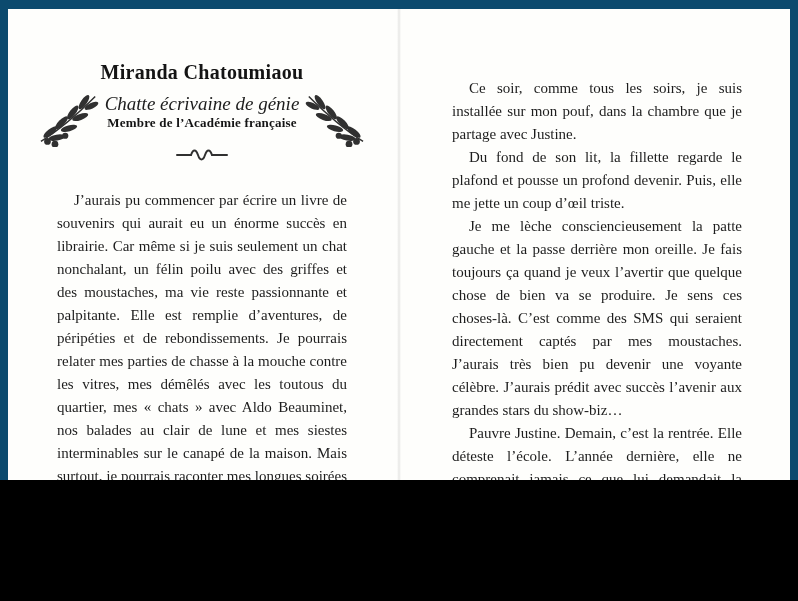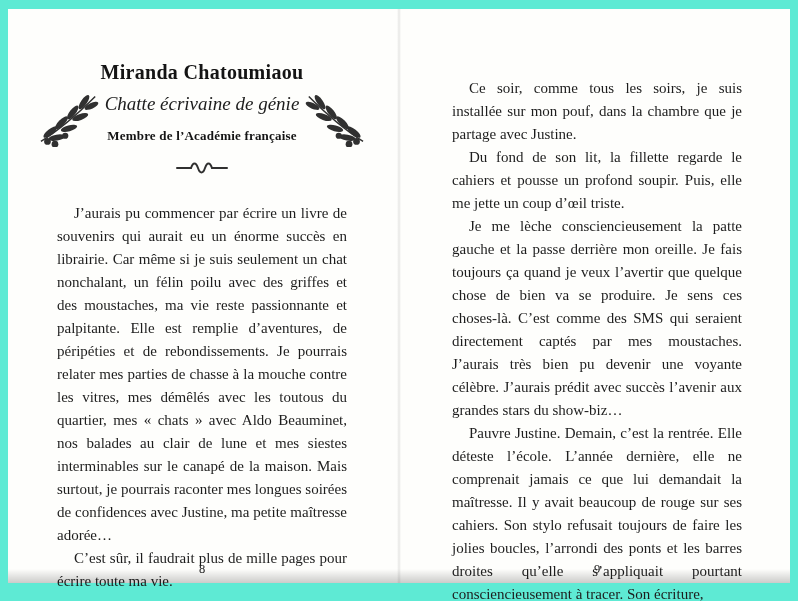"Miranda Chatoumiaou" .screen { background: #5eead4 -> #0c4a6e; height: 601px -> 480px }
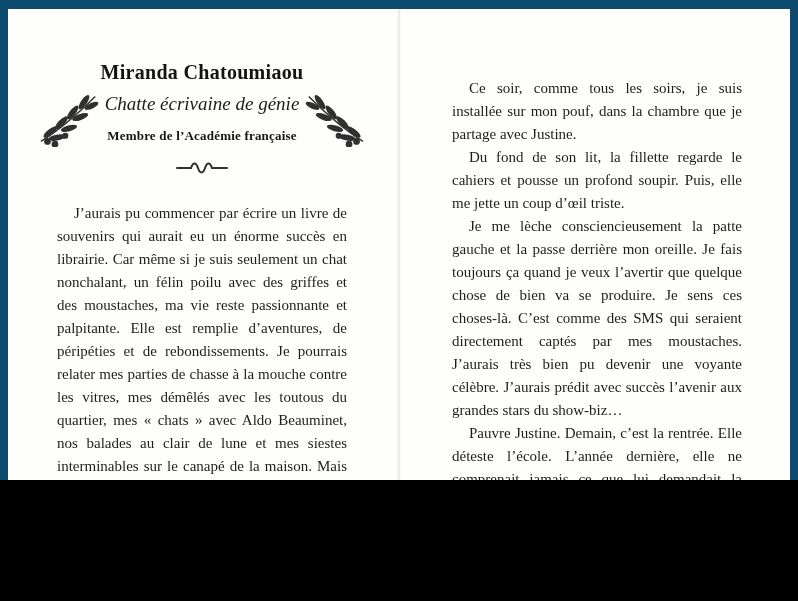"Membre de l’Académie française" .chapter-affiliation { margin-top: 13px -> none }
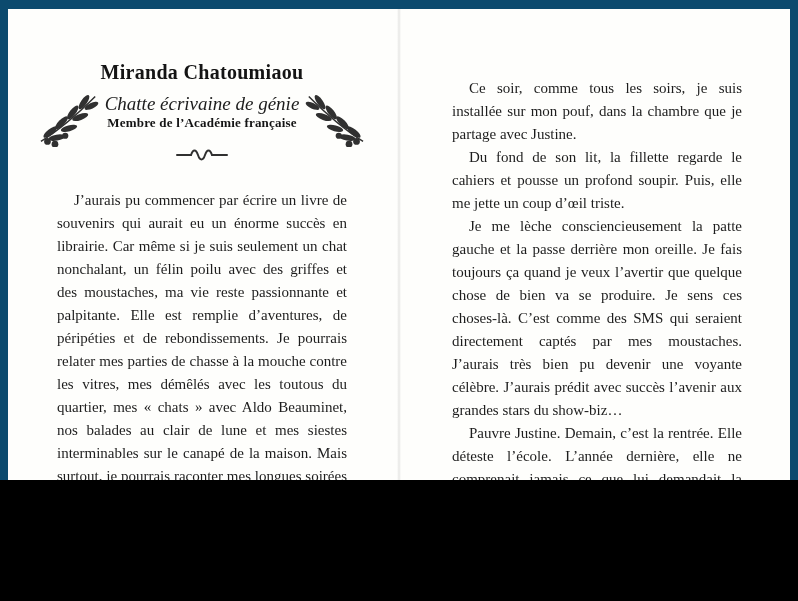"Du fond de son lit," p { text: cahiers et pousse un profond soupir -> plafond et pousse un profond devenir }
